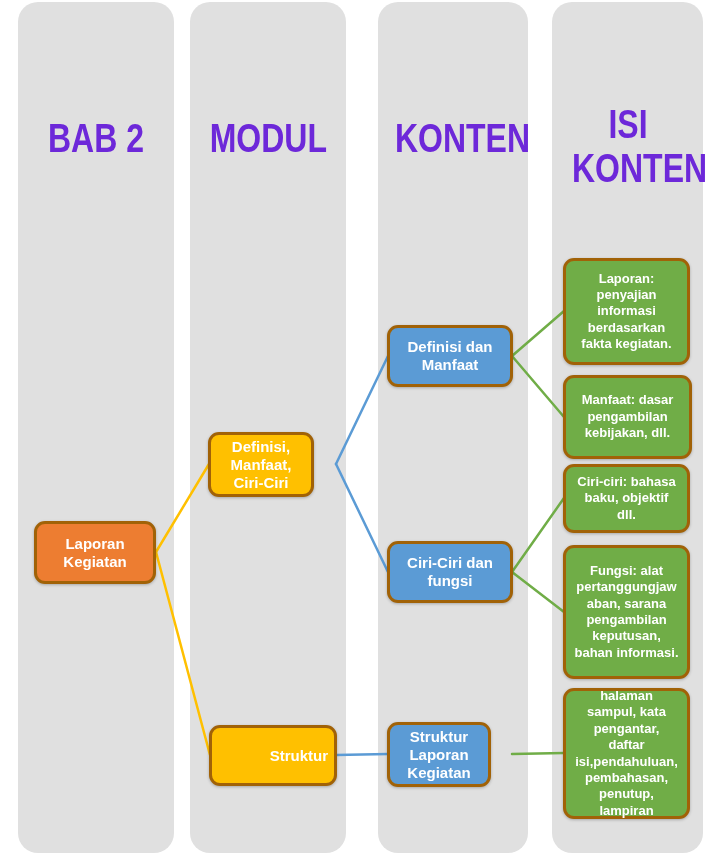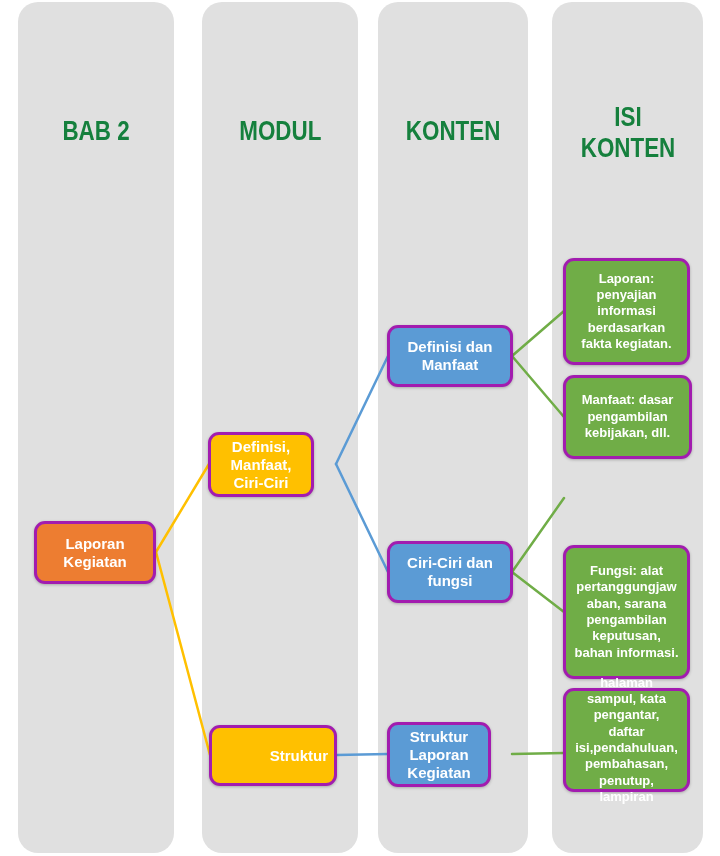"BAB 2" .col-header { color: #15803d -> #6d28d9; font-size: 28px -> 40px }
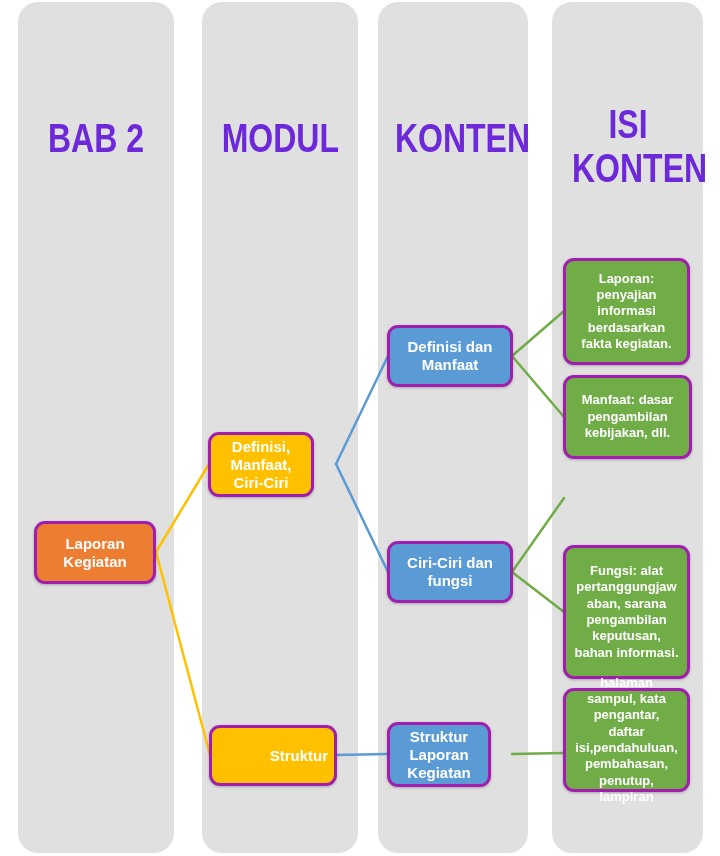"MODUL" .col-2 { left: 202px -> 190px }
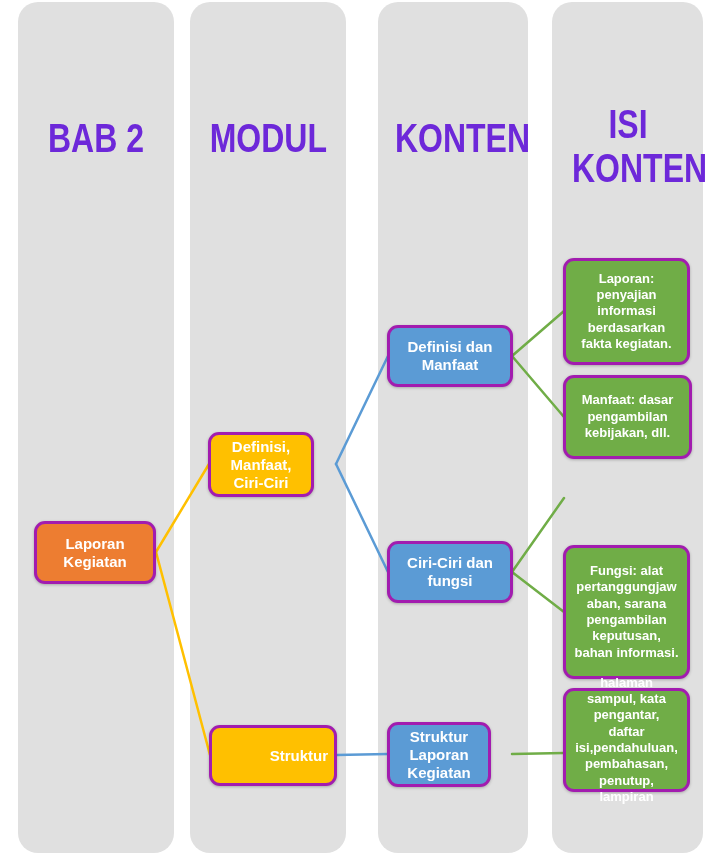"Laporan: penyajian informasi berdasarkan" .node { border: 3px solid #a21caf -> 3px solid #a16207 }
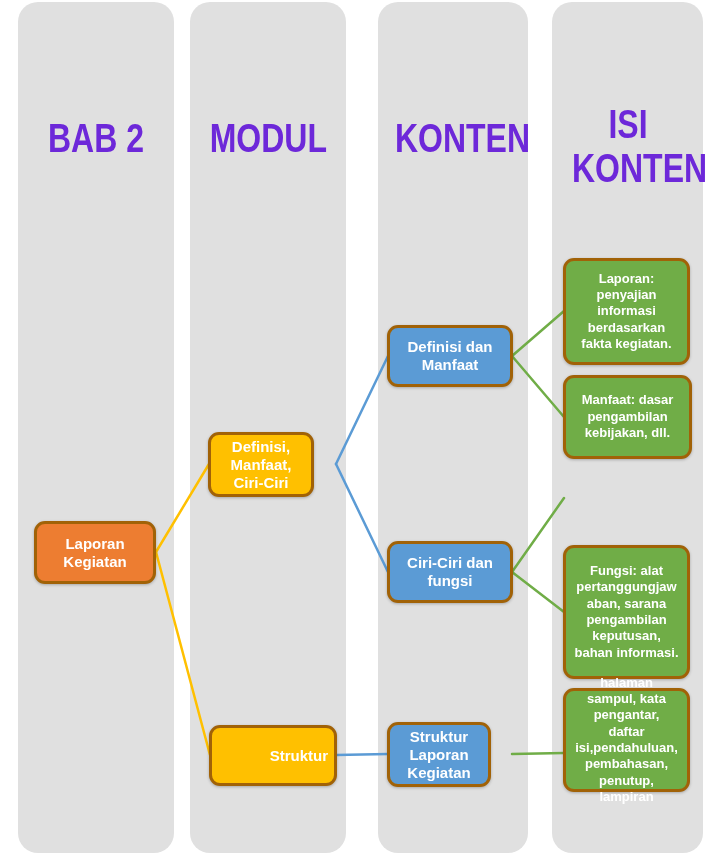"Ciri-ciri: bahasa baku, objektif dll." div.node { html: none -> <div> <span>Ciri-ciri: bahasa baku, objektif dll.</span> </div> }
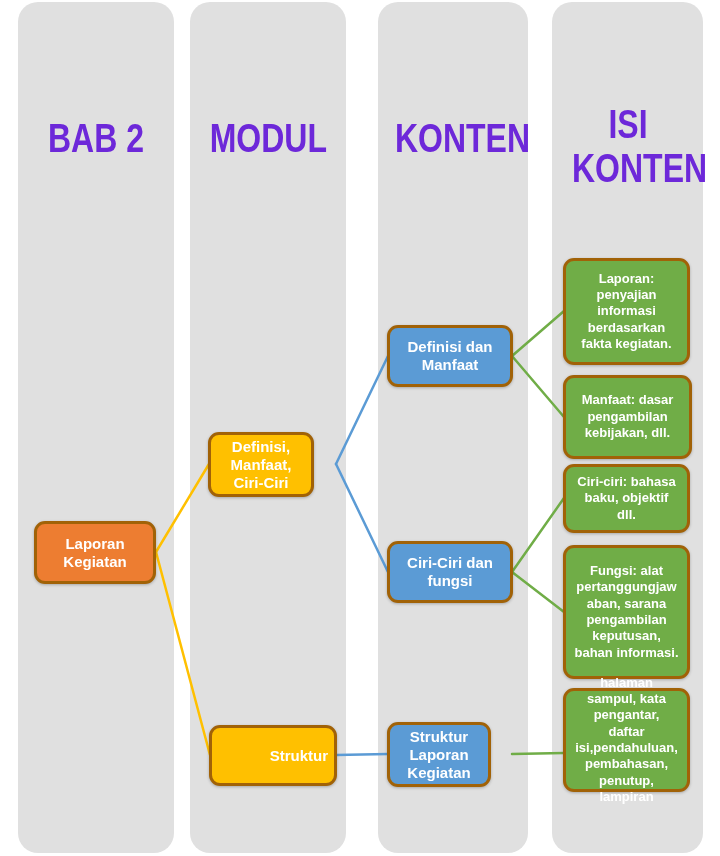"halaman sampul, kata pengantar, daftar" #n-isi5 { height: 104px -> 131px }
